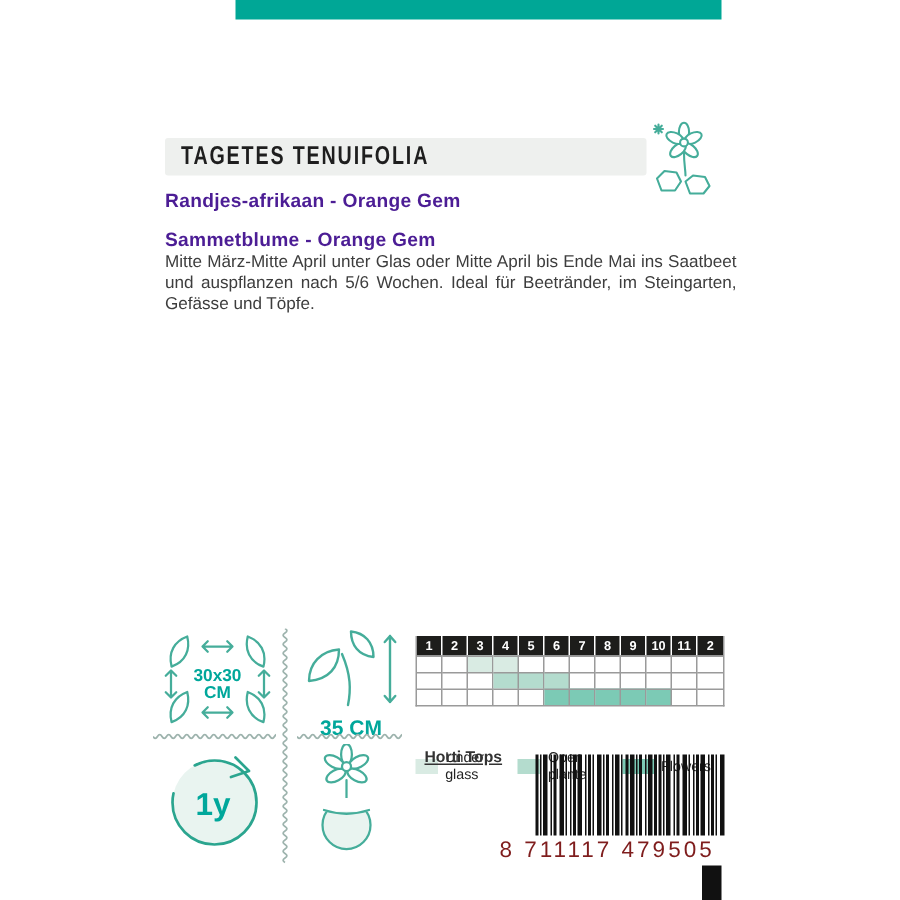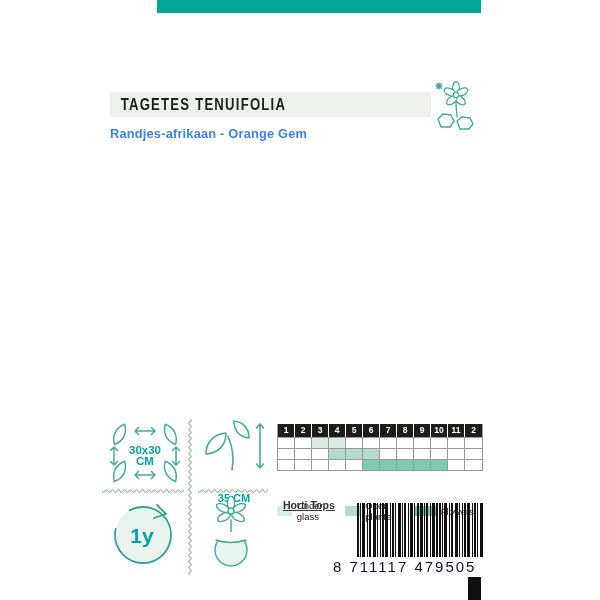"Randjes-afrikaan - Orange Gem" .section h3 { color: #3b82f6 -> #4c1d95 }
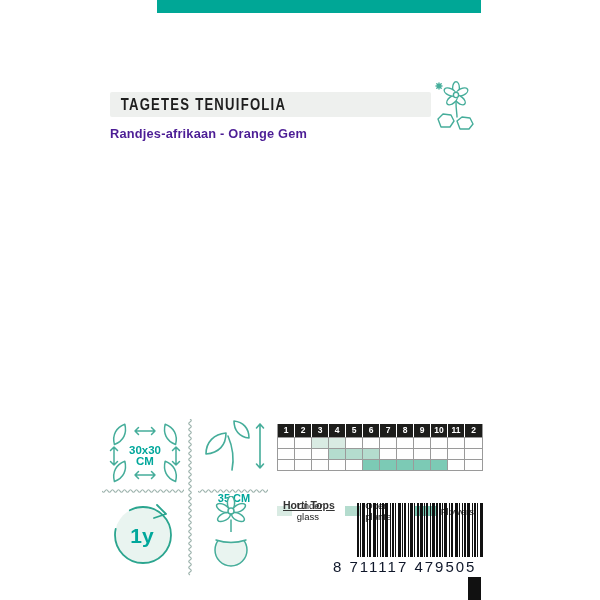"Sammetblume - Orange Gem" div.section { html: none -> <div> <h3>Sammetblume - Orange Gem</h3> <p>Mitte März-Mitte April unter Glas oder Mitte April bis Ende Mai ins Saatbeet und auspflanzen nach 5/6 Wochen. Ideal für Beetränder, im Steingarten, Gefässe und Töpfe.</p> </div> }
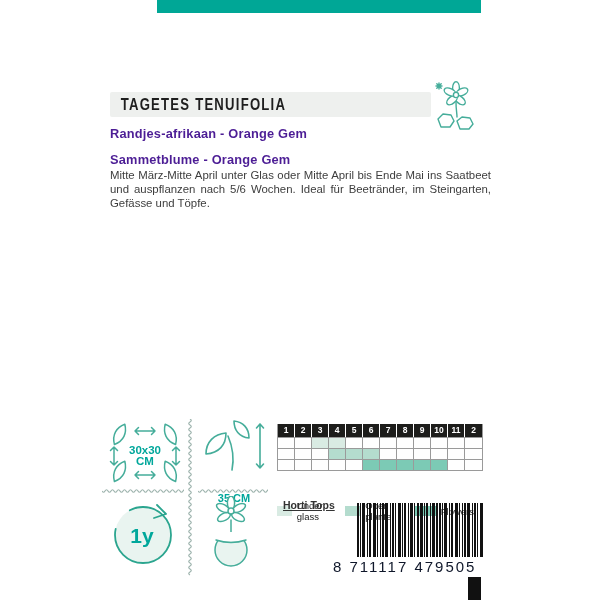"35 CM" #height-label { font-size: 11px -> 14px; margin-top: 16px -> 0 }
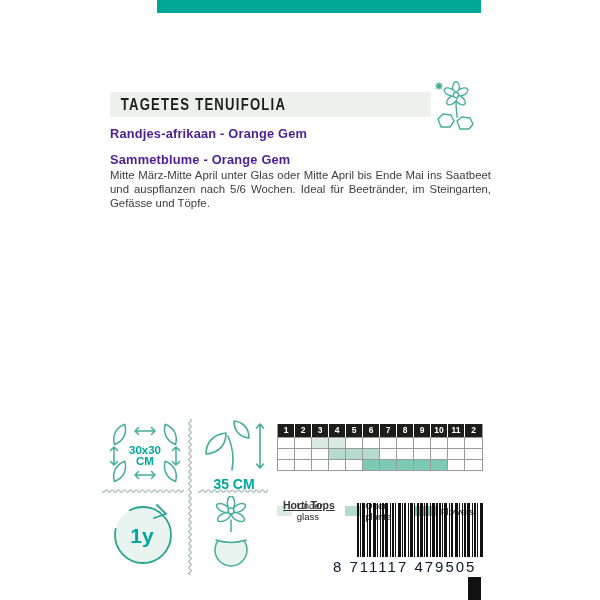"8 711117 479505" #barcode-digits { color: #0f172a -> #7f1d1d }
